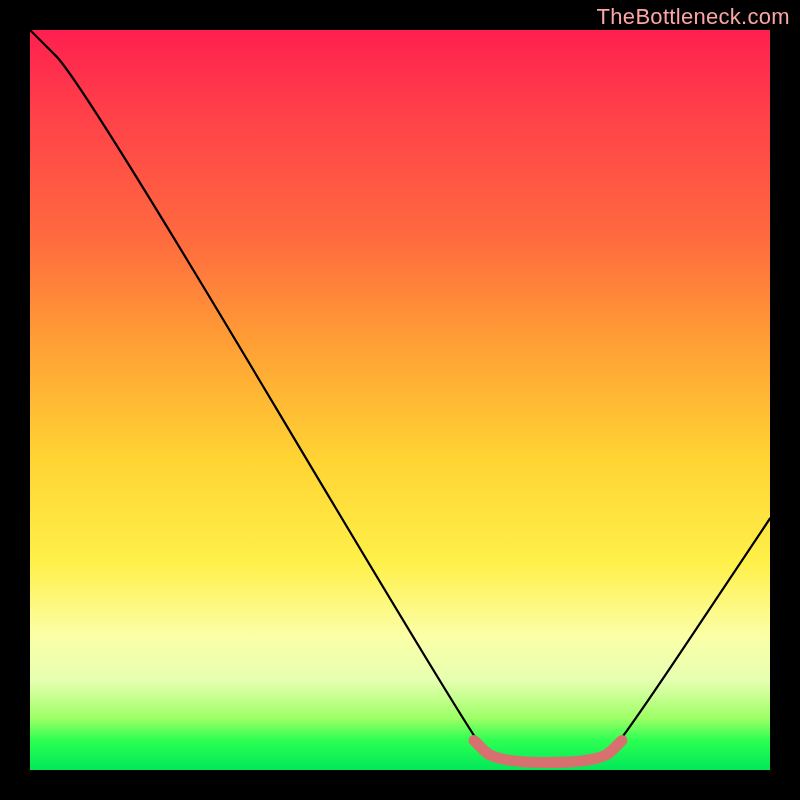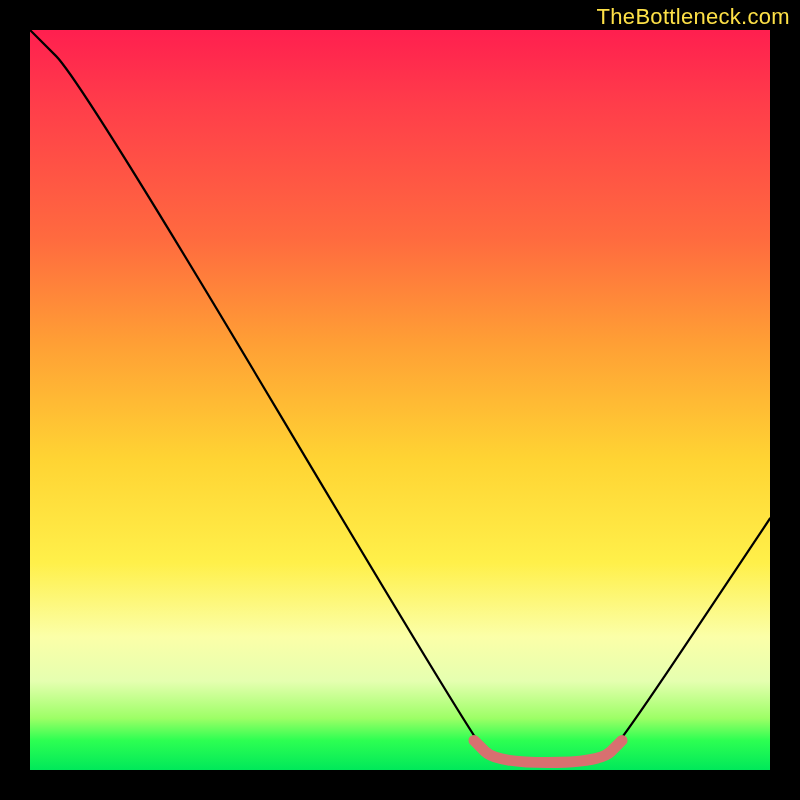"TheBottleneck.com" .watermark { color: #fde047 -> #fca5a5 }
